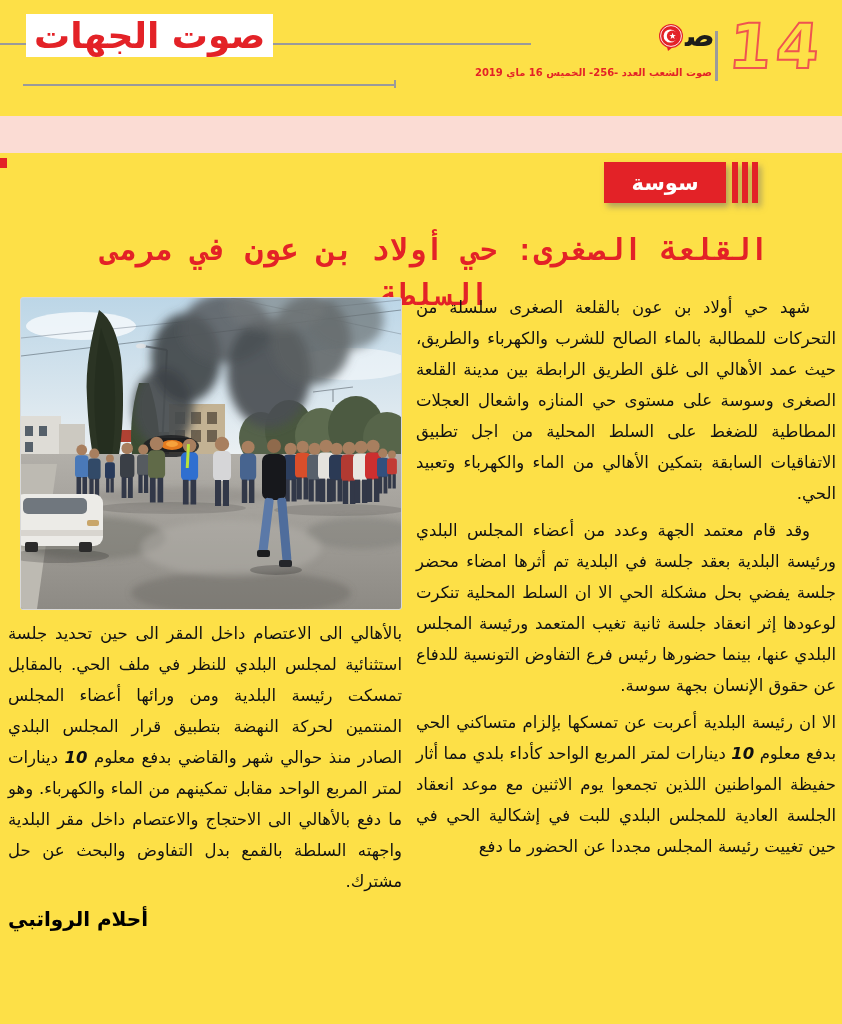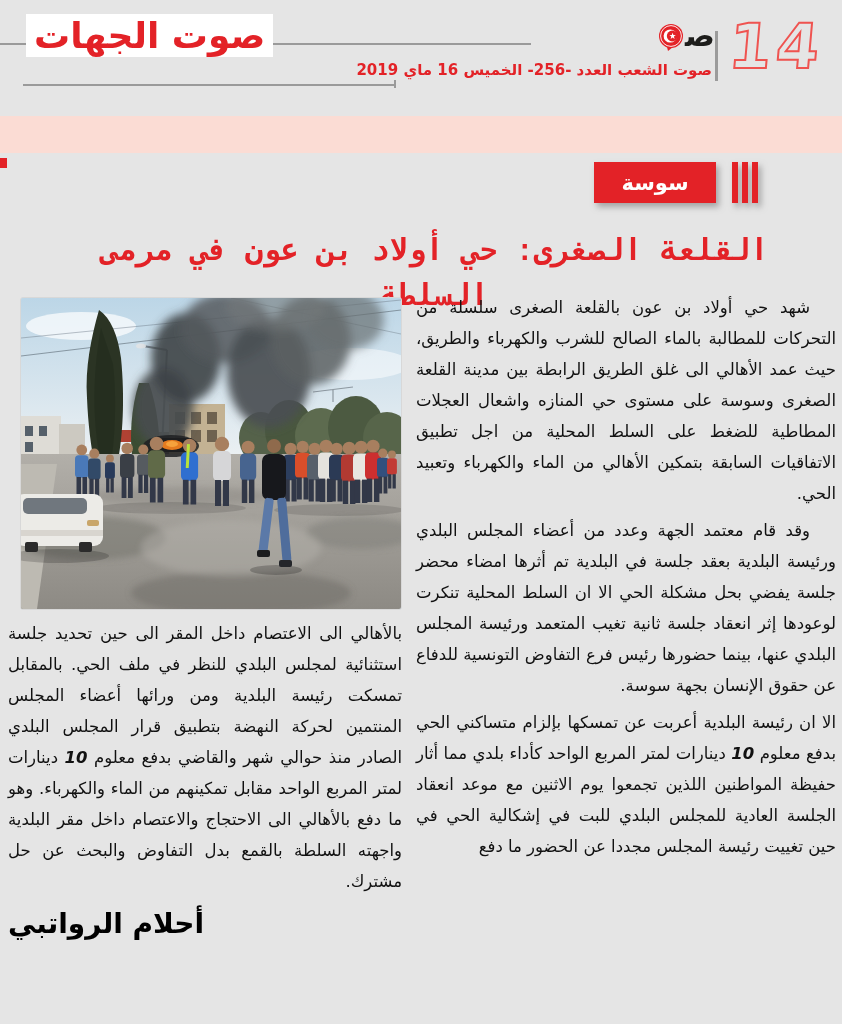"صوت الجهات" .page { background: #e5e5e5 -> #fde047 }
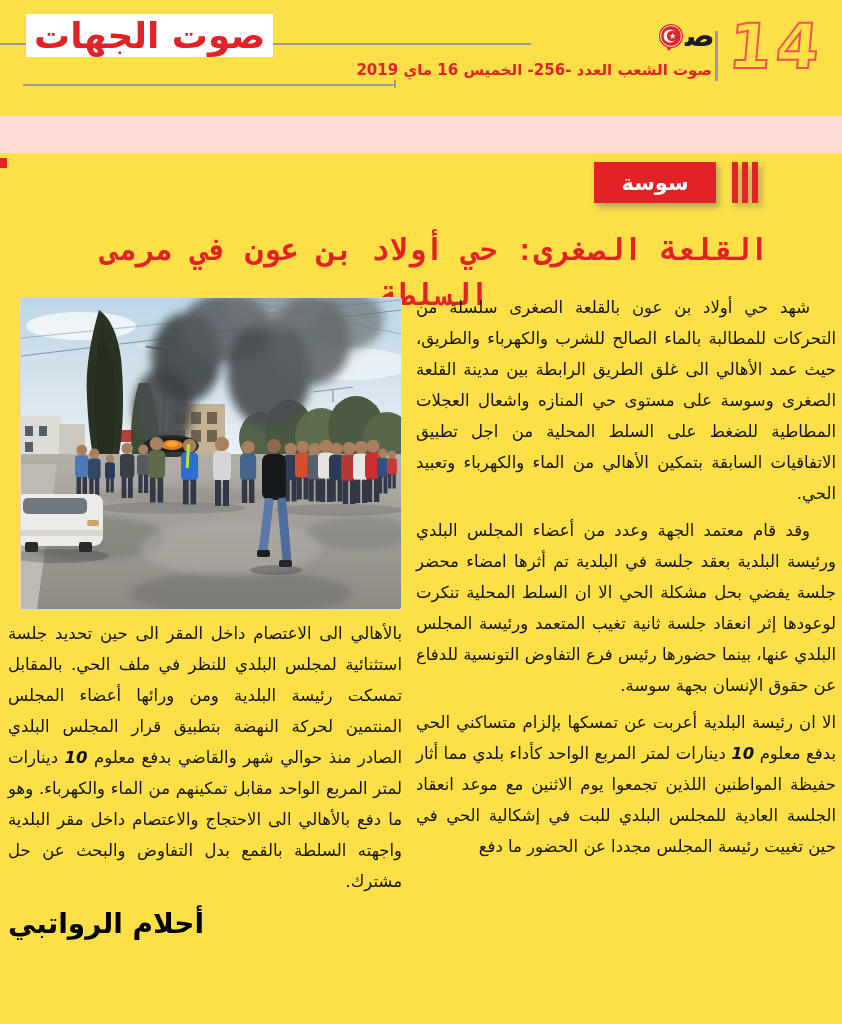"صوت الشعب العدد -256- الخميس" .issue-line { font-size: 15px -> 10px; top: 61px -> 67px }
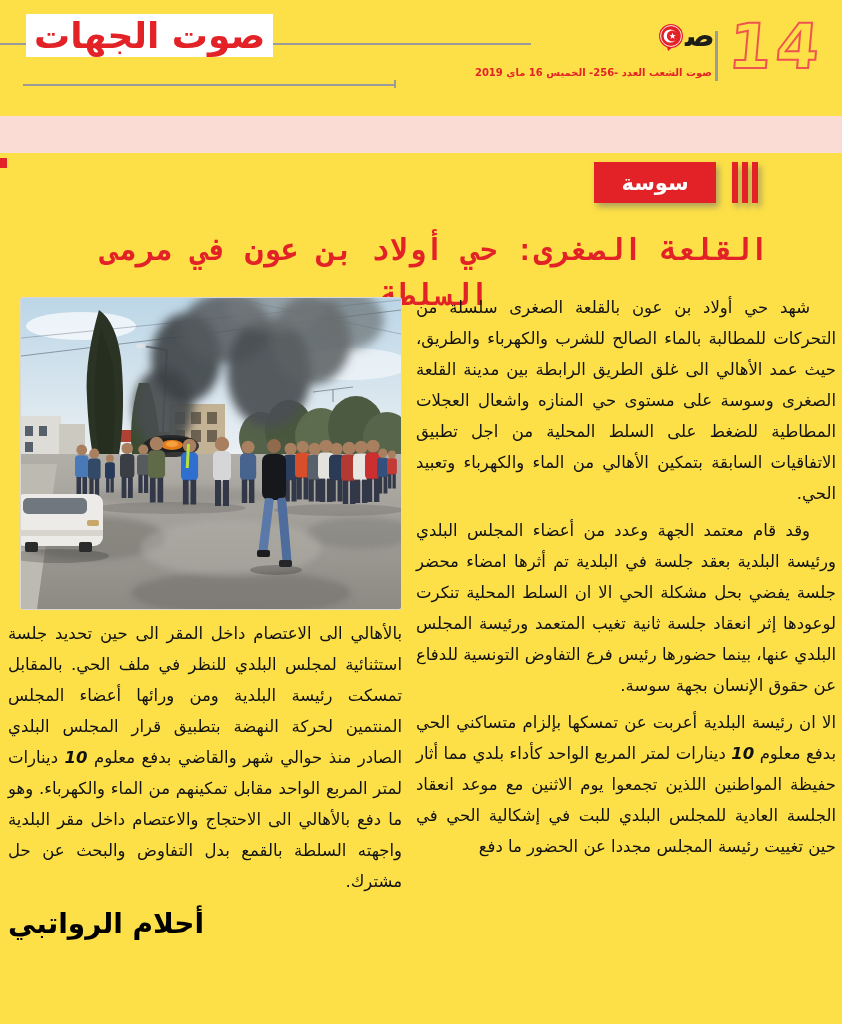"سوسة" .badge-group { gap: 16px -> 6px }
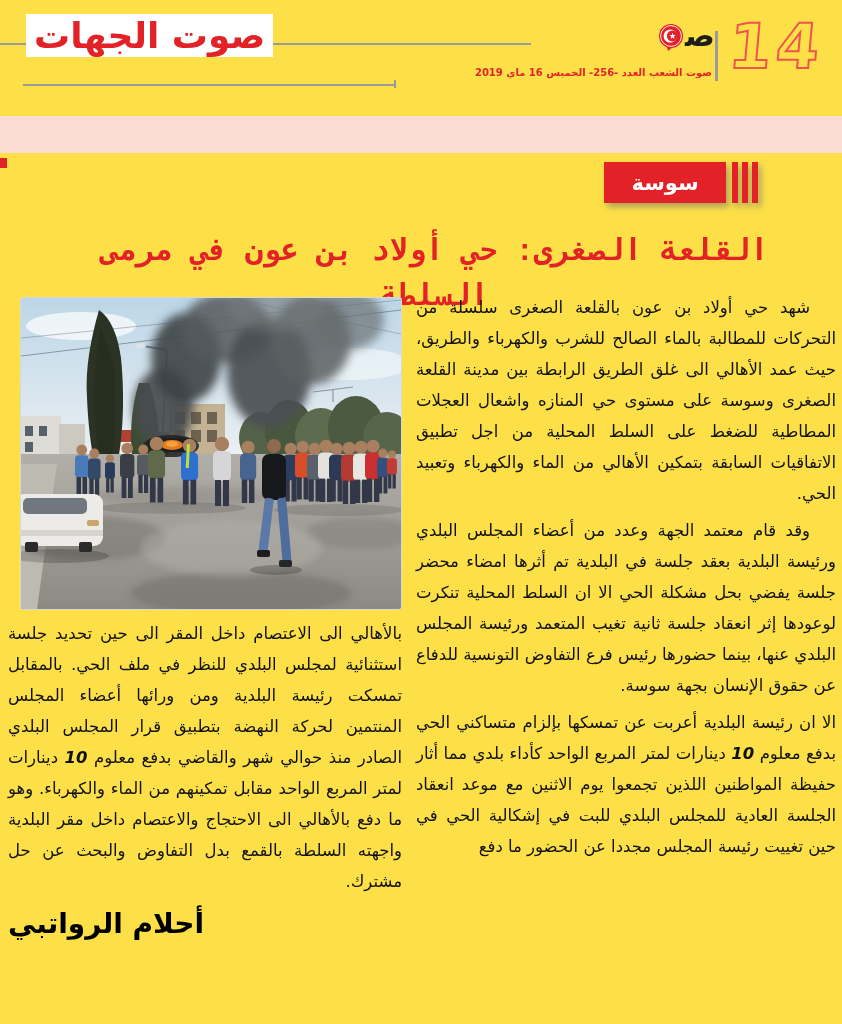"أحلام الرواتبي" .byline { font-size: 28px -> 20px }
